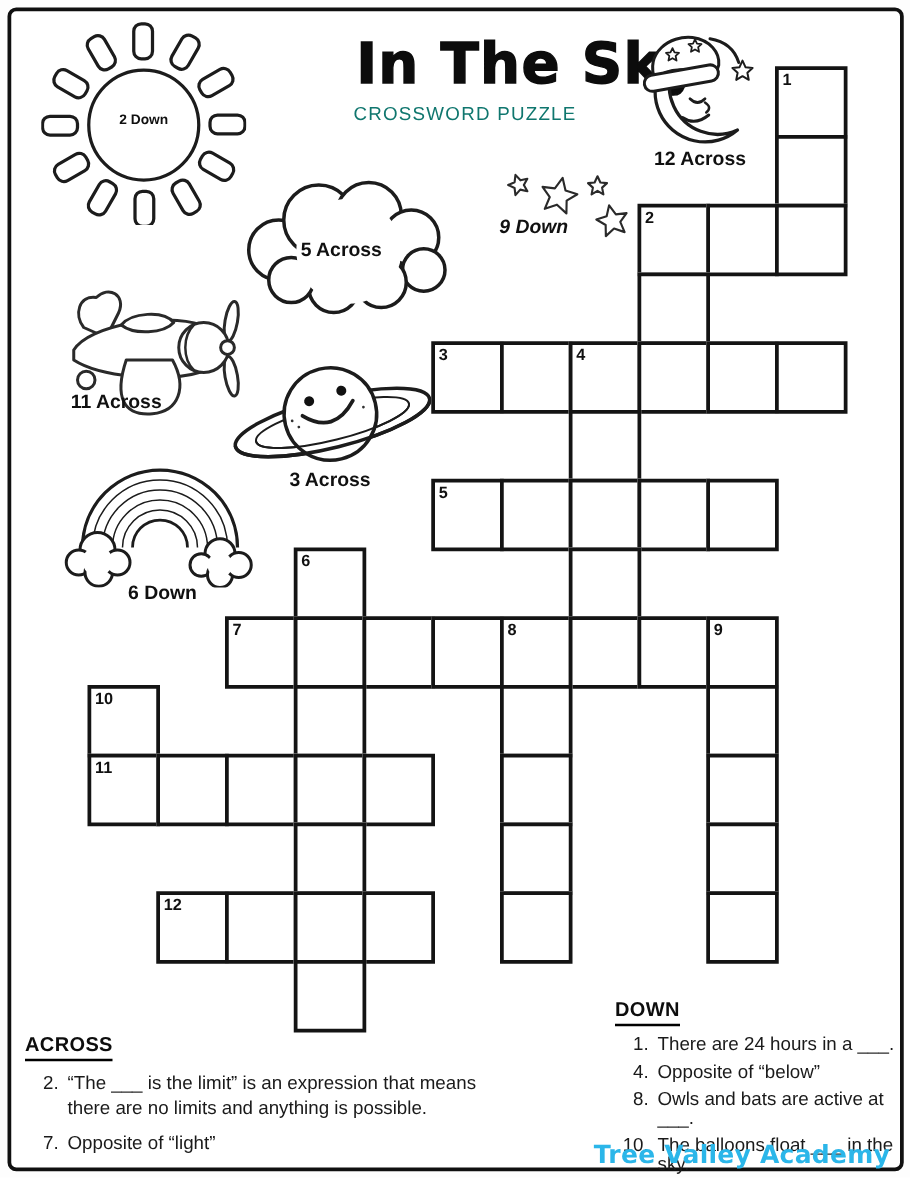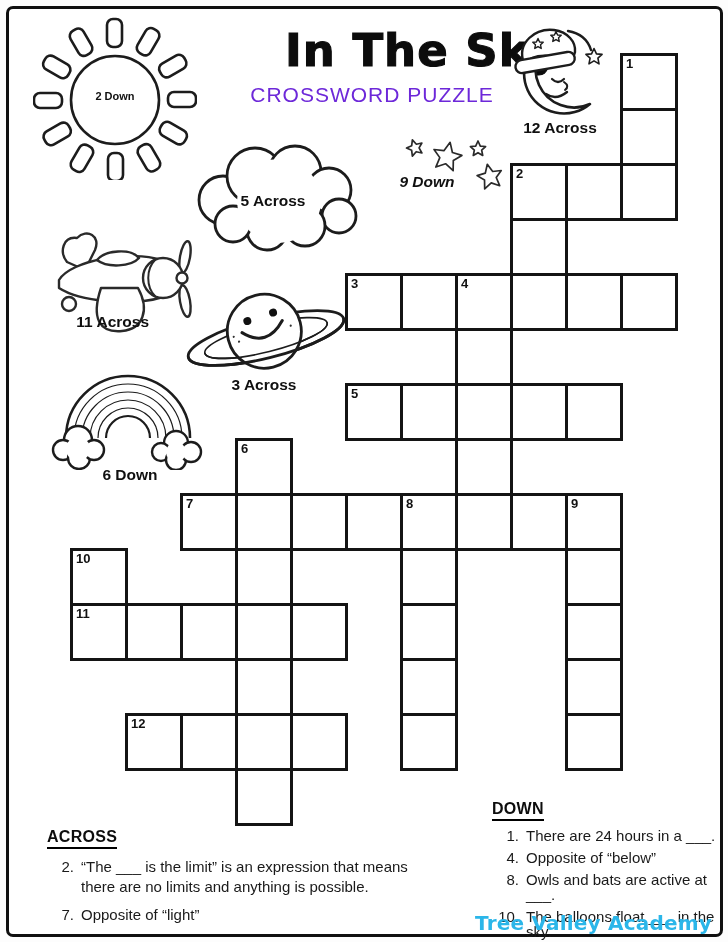"CROSSWORD PUZZLE" .subtitle { color: #6d28d9 -> #0f766e; font-size: 21px -> 15px }
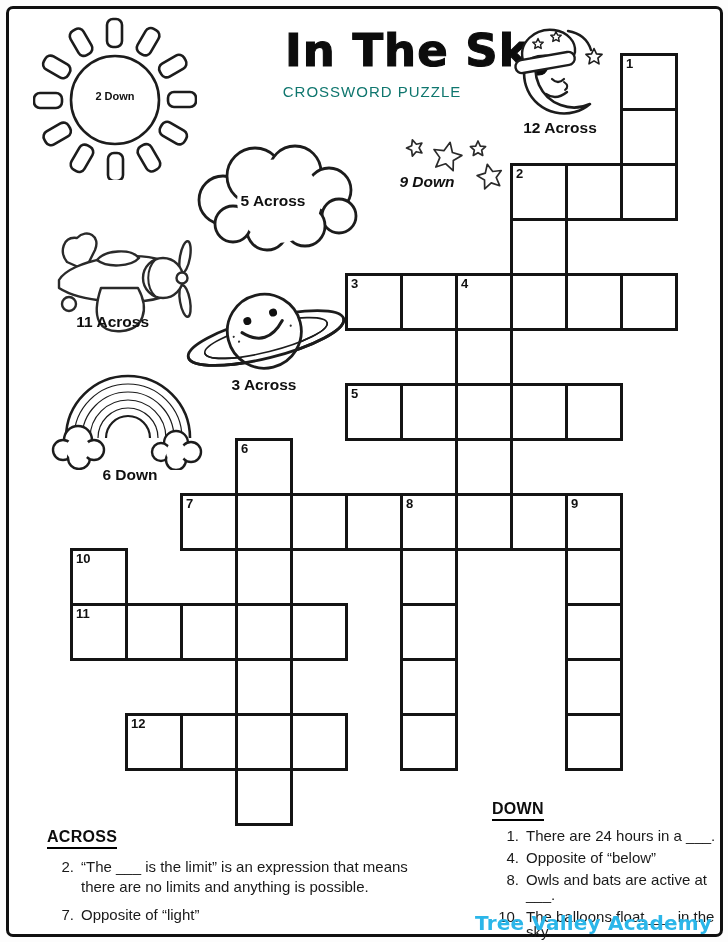"11 Across" div.illabel { text-align: right -> none }
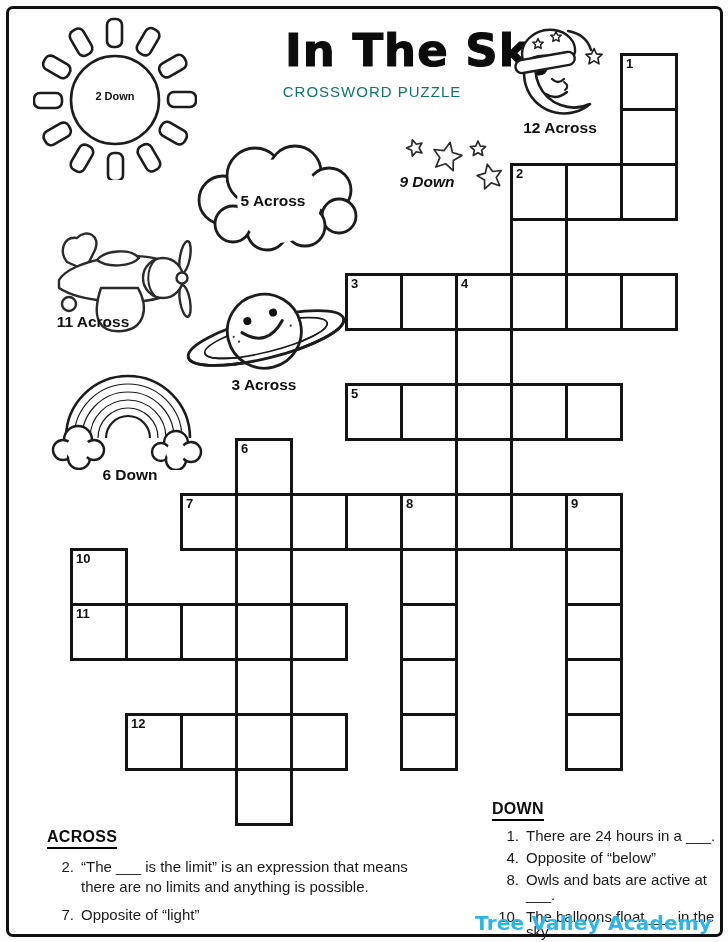"ACROSS" .across-block { left: 47px -> 20px }
